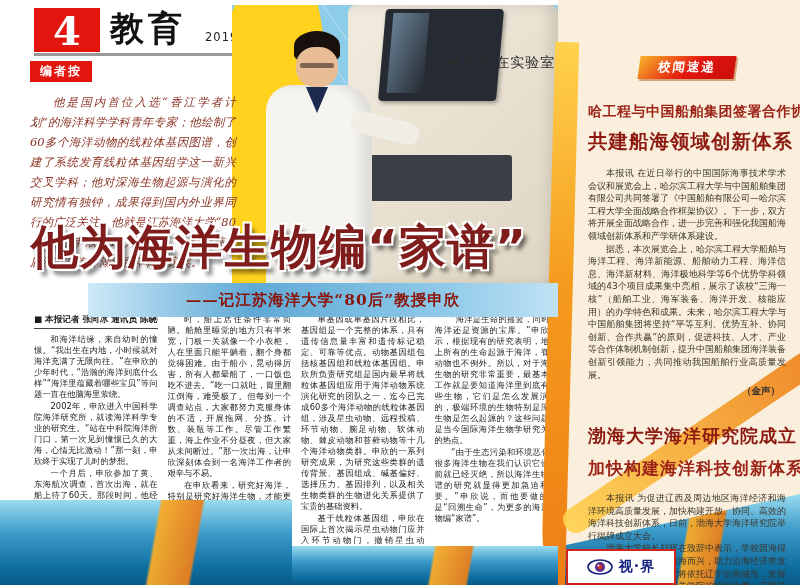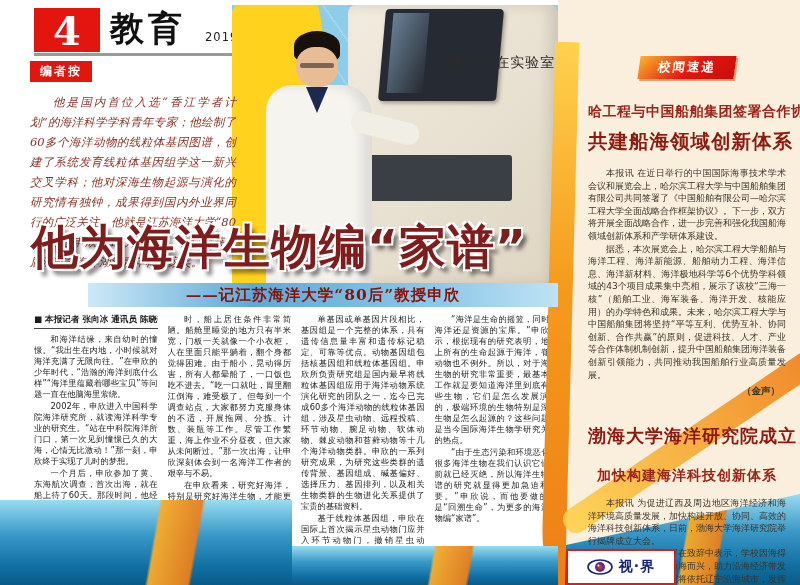"——记江苏海洋大学“80后”教授申欣" #subtitle-bar { height: 24px -> 34px }
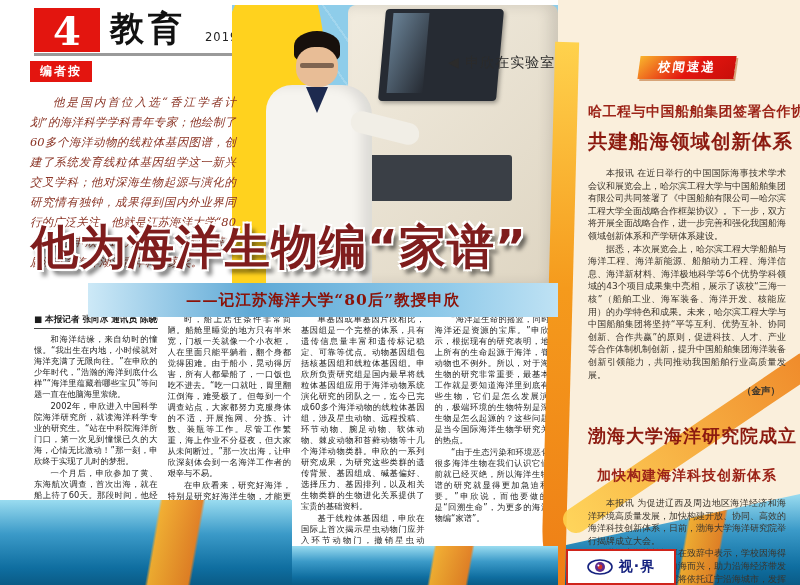"加快构建海洋科技创新体系" .side-title-sm2 { font-size: 14px -> 17px; margin-top: 19px -> 9px }
